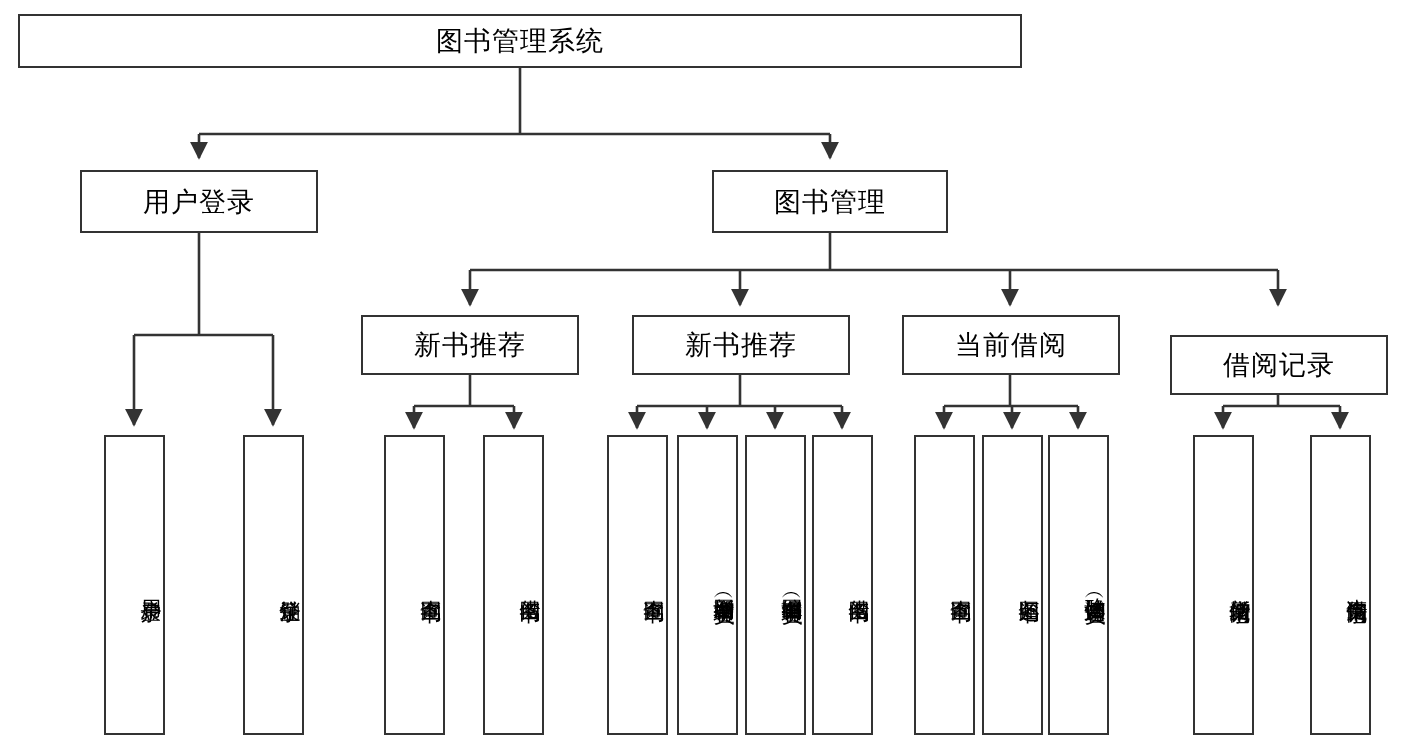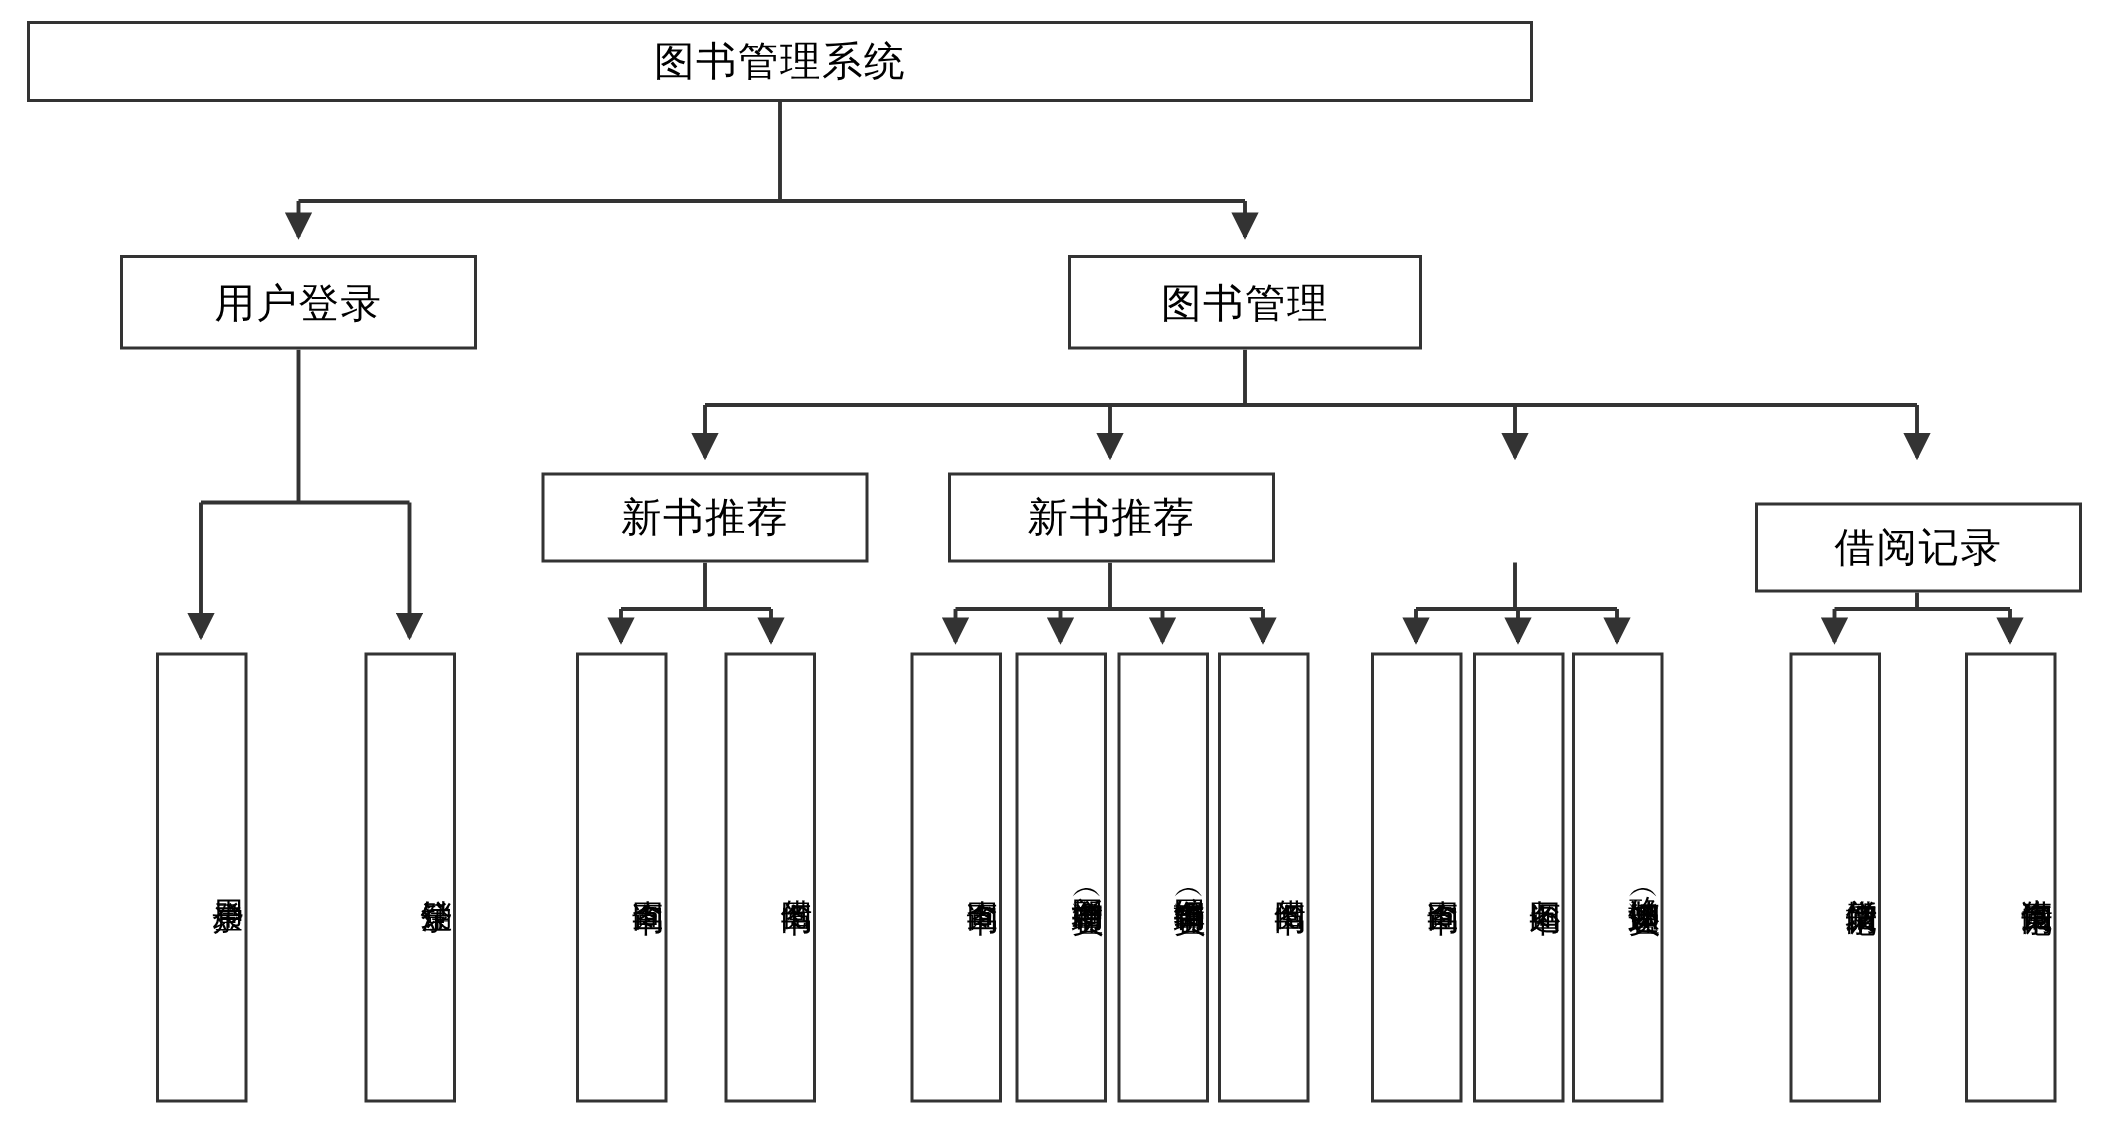"当前借阅" div.node { html: none -> <div> <span>当前借阅</span> </div> }
